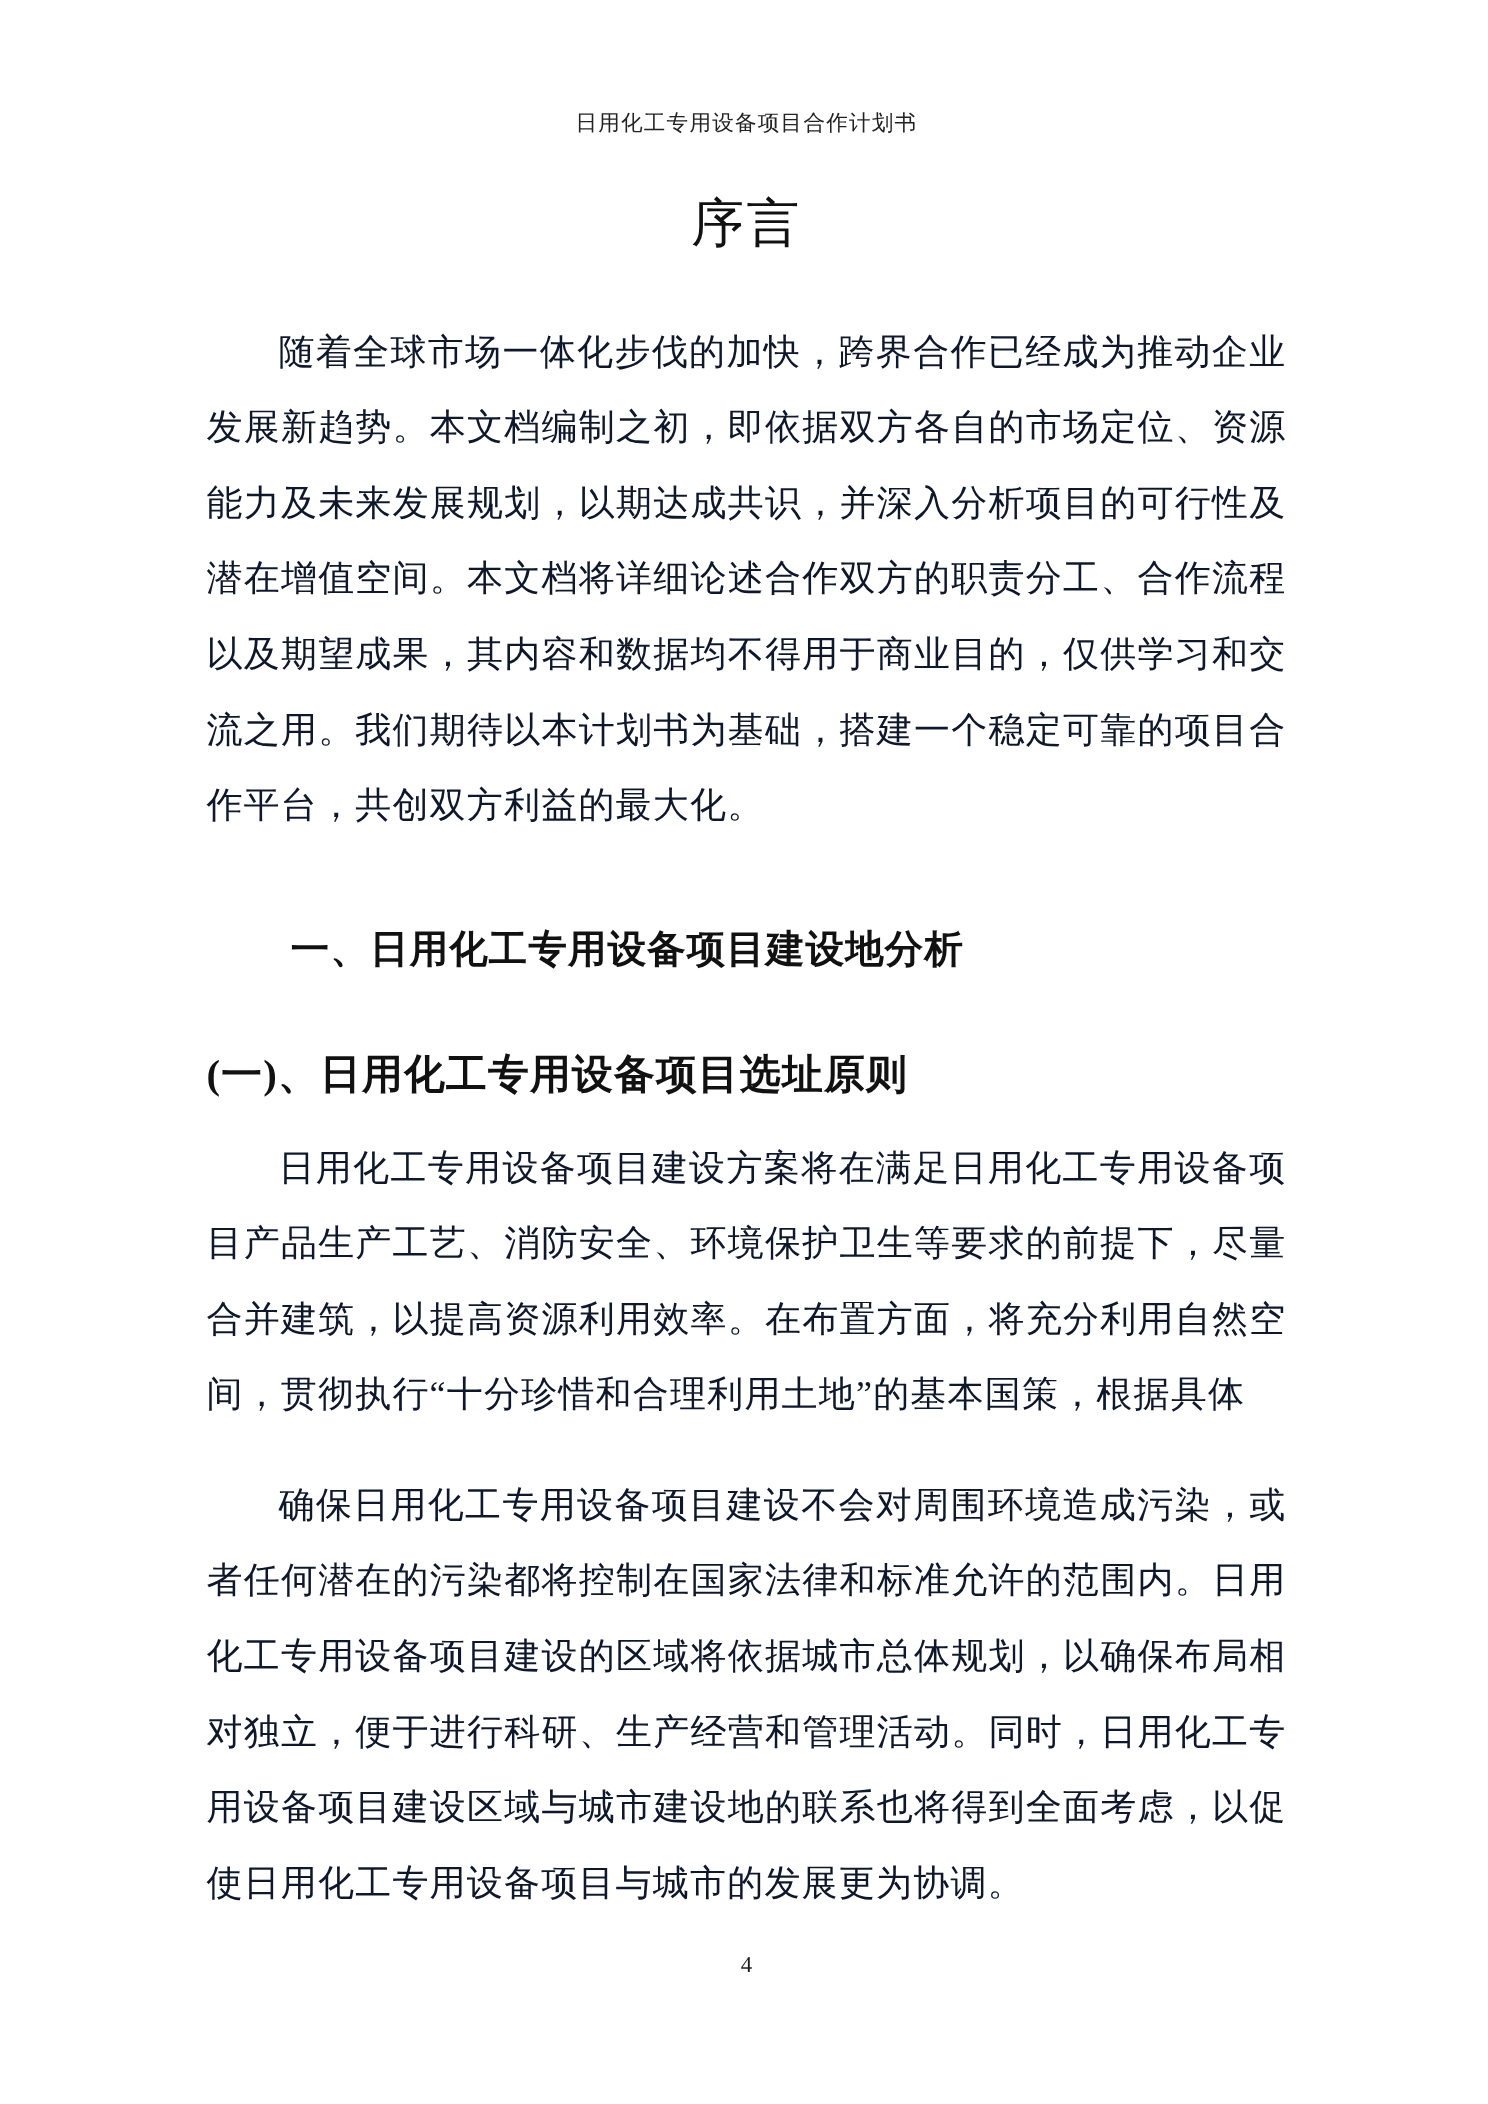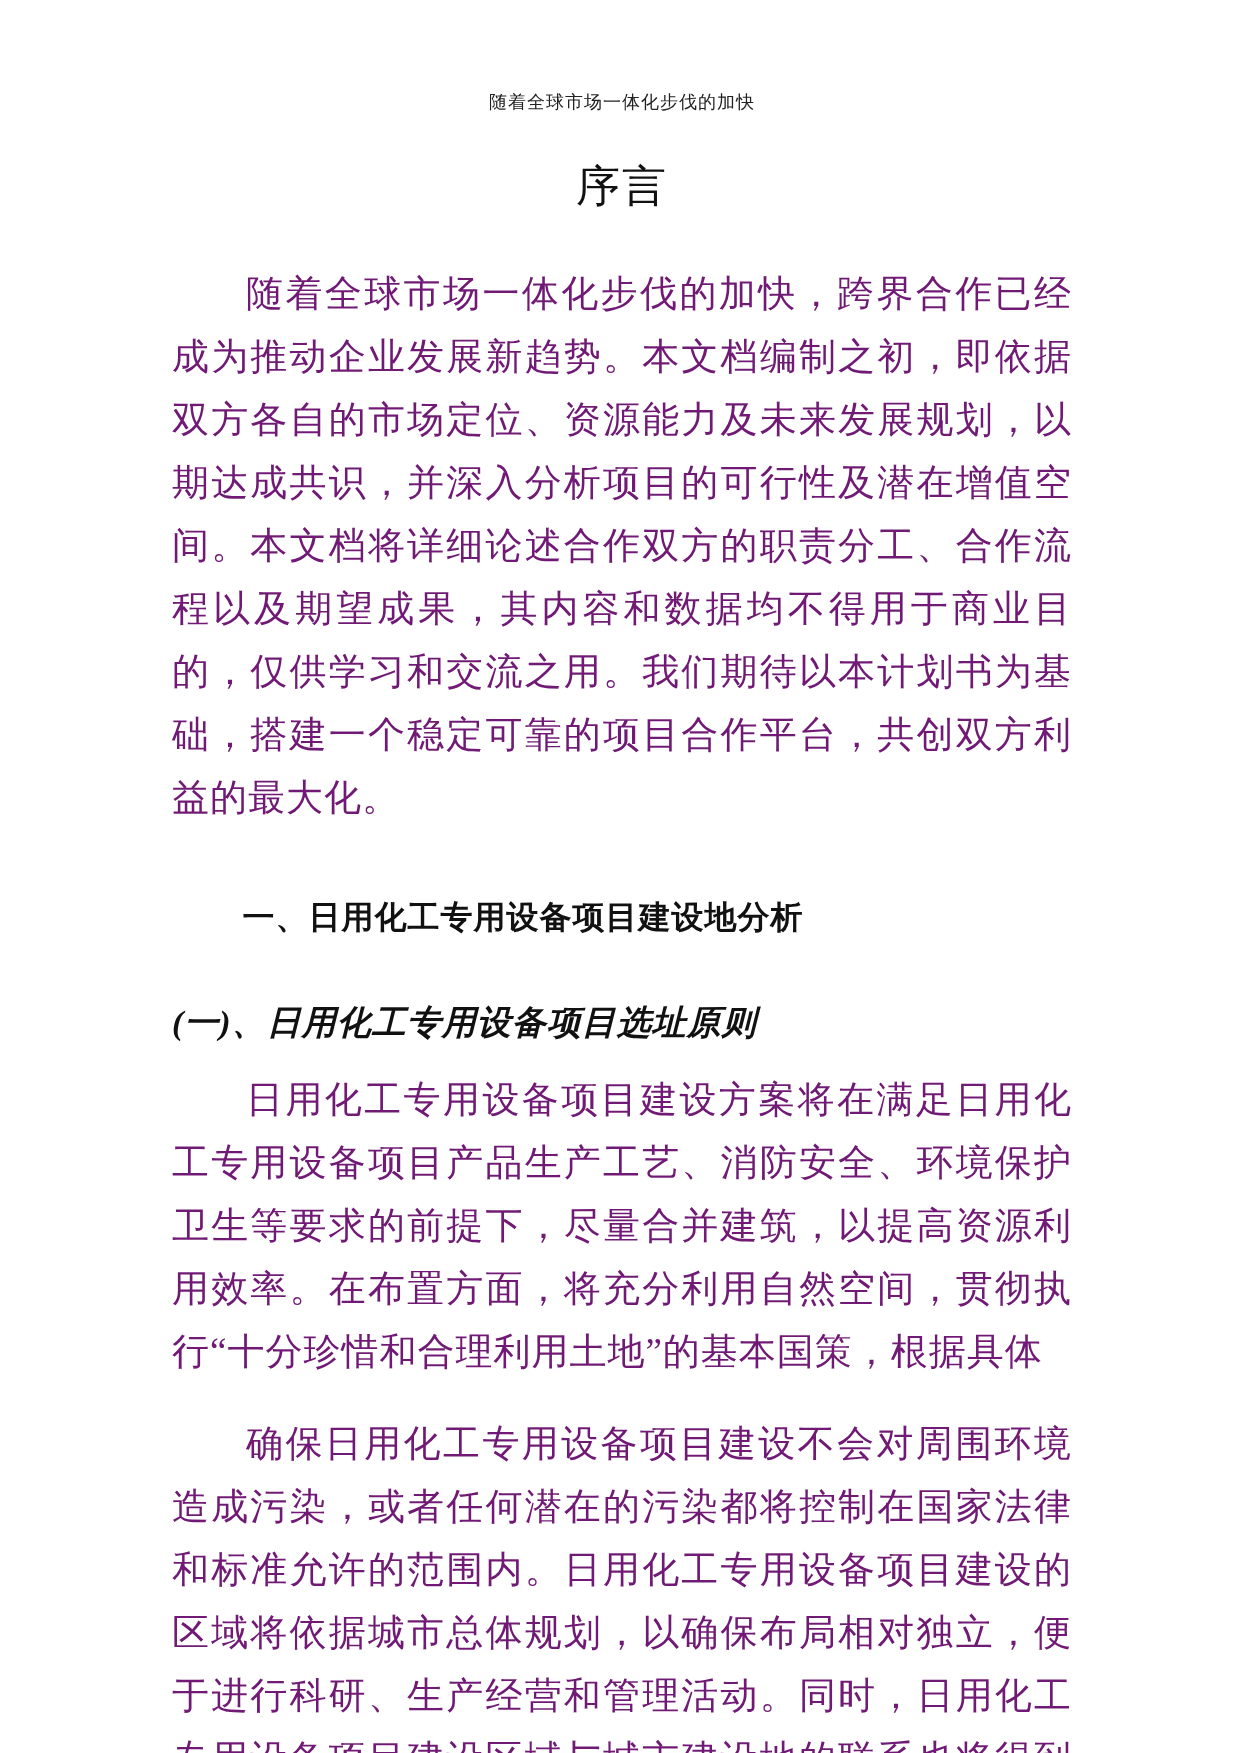"随着全球市场一体化步伐的加快" div.running-header { text: 随着全球市场一体化步伐的加快 -> 日用化工专用设备项目合作计划书 }
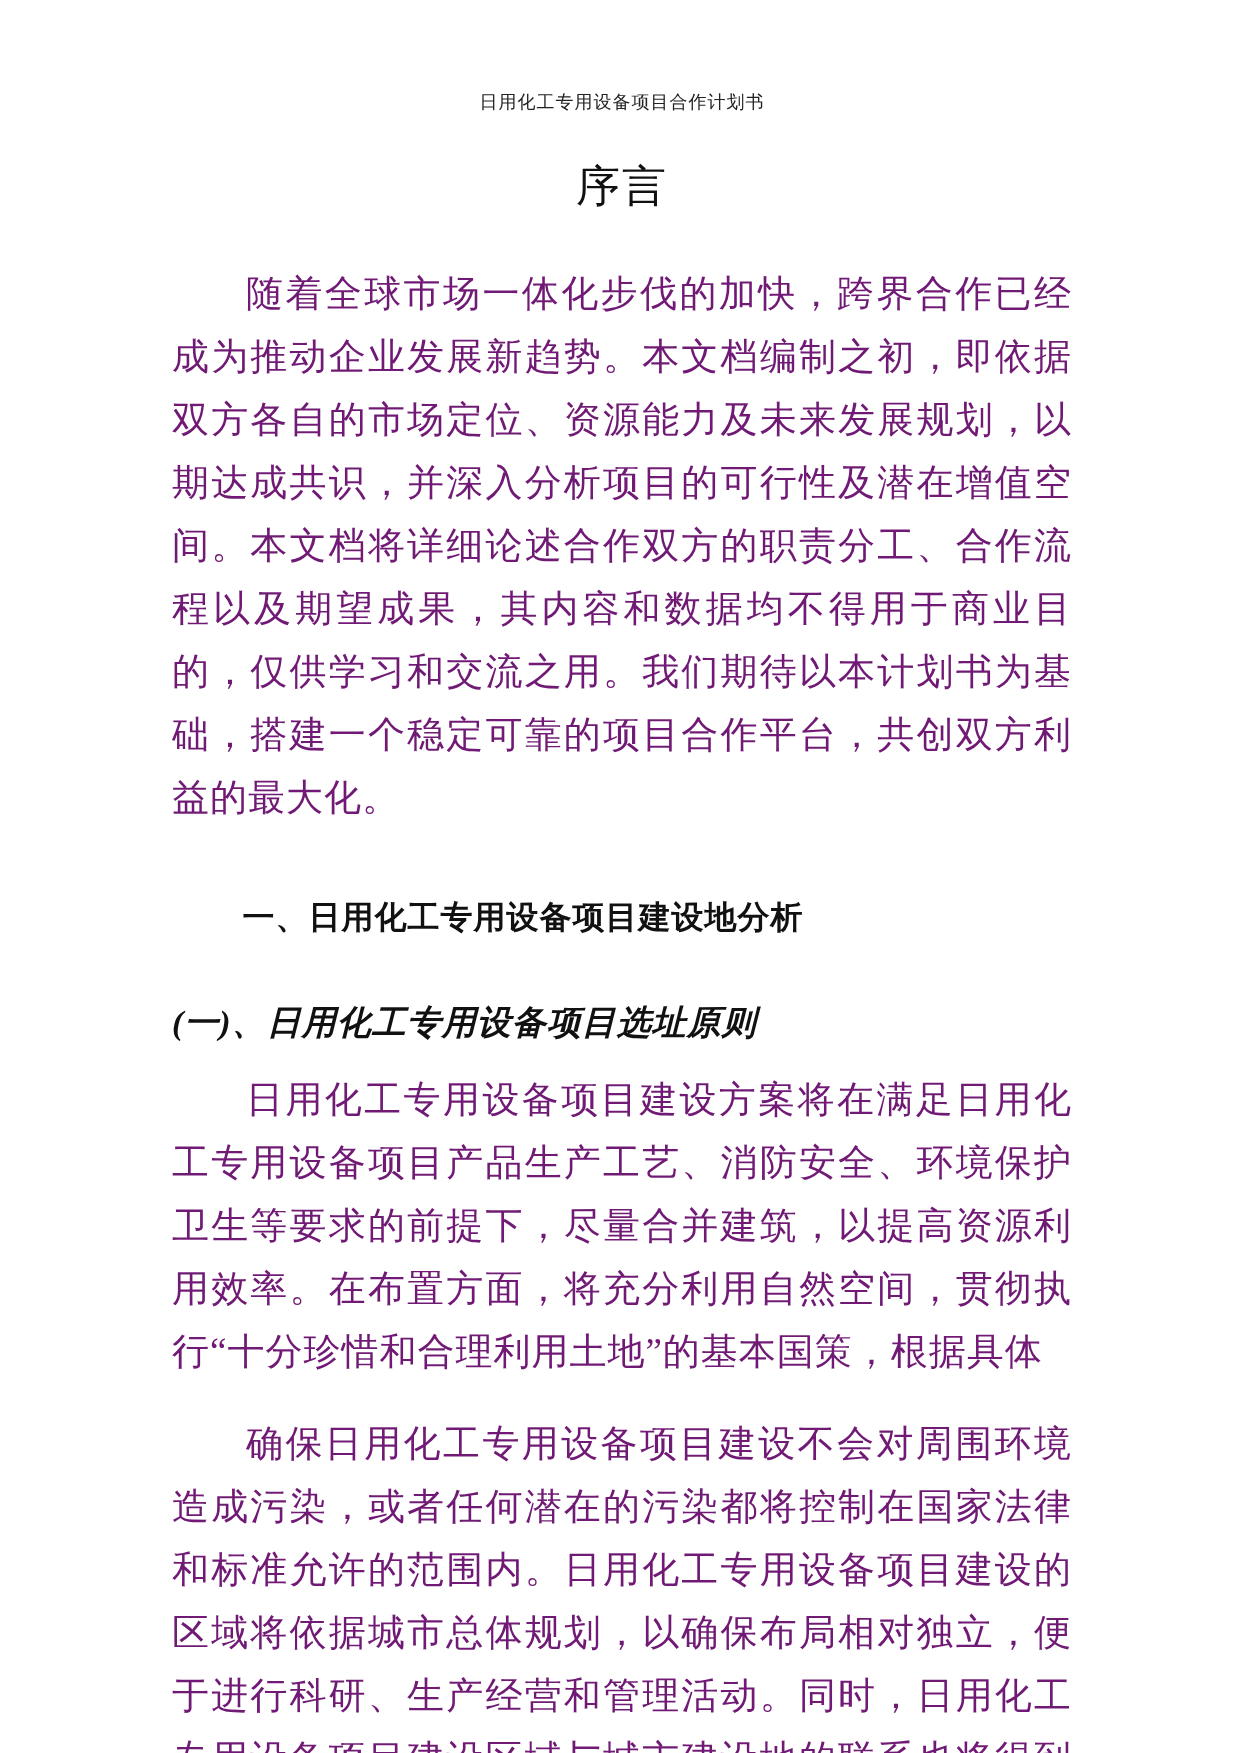"随着全球市场一体化步伐的加快，跨界合作已经成为推动企业发展新趋势。本文档编制之初" .body-para { color: #701a75 -> #0f172a; font-size: 37px -> 30px }
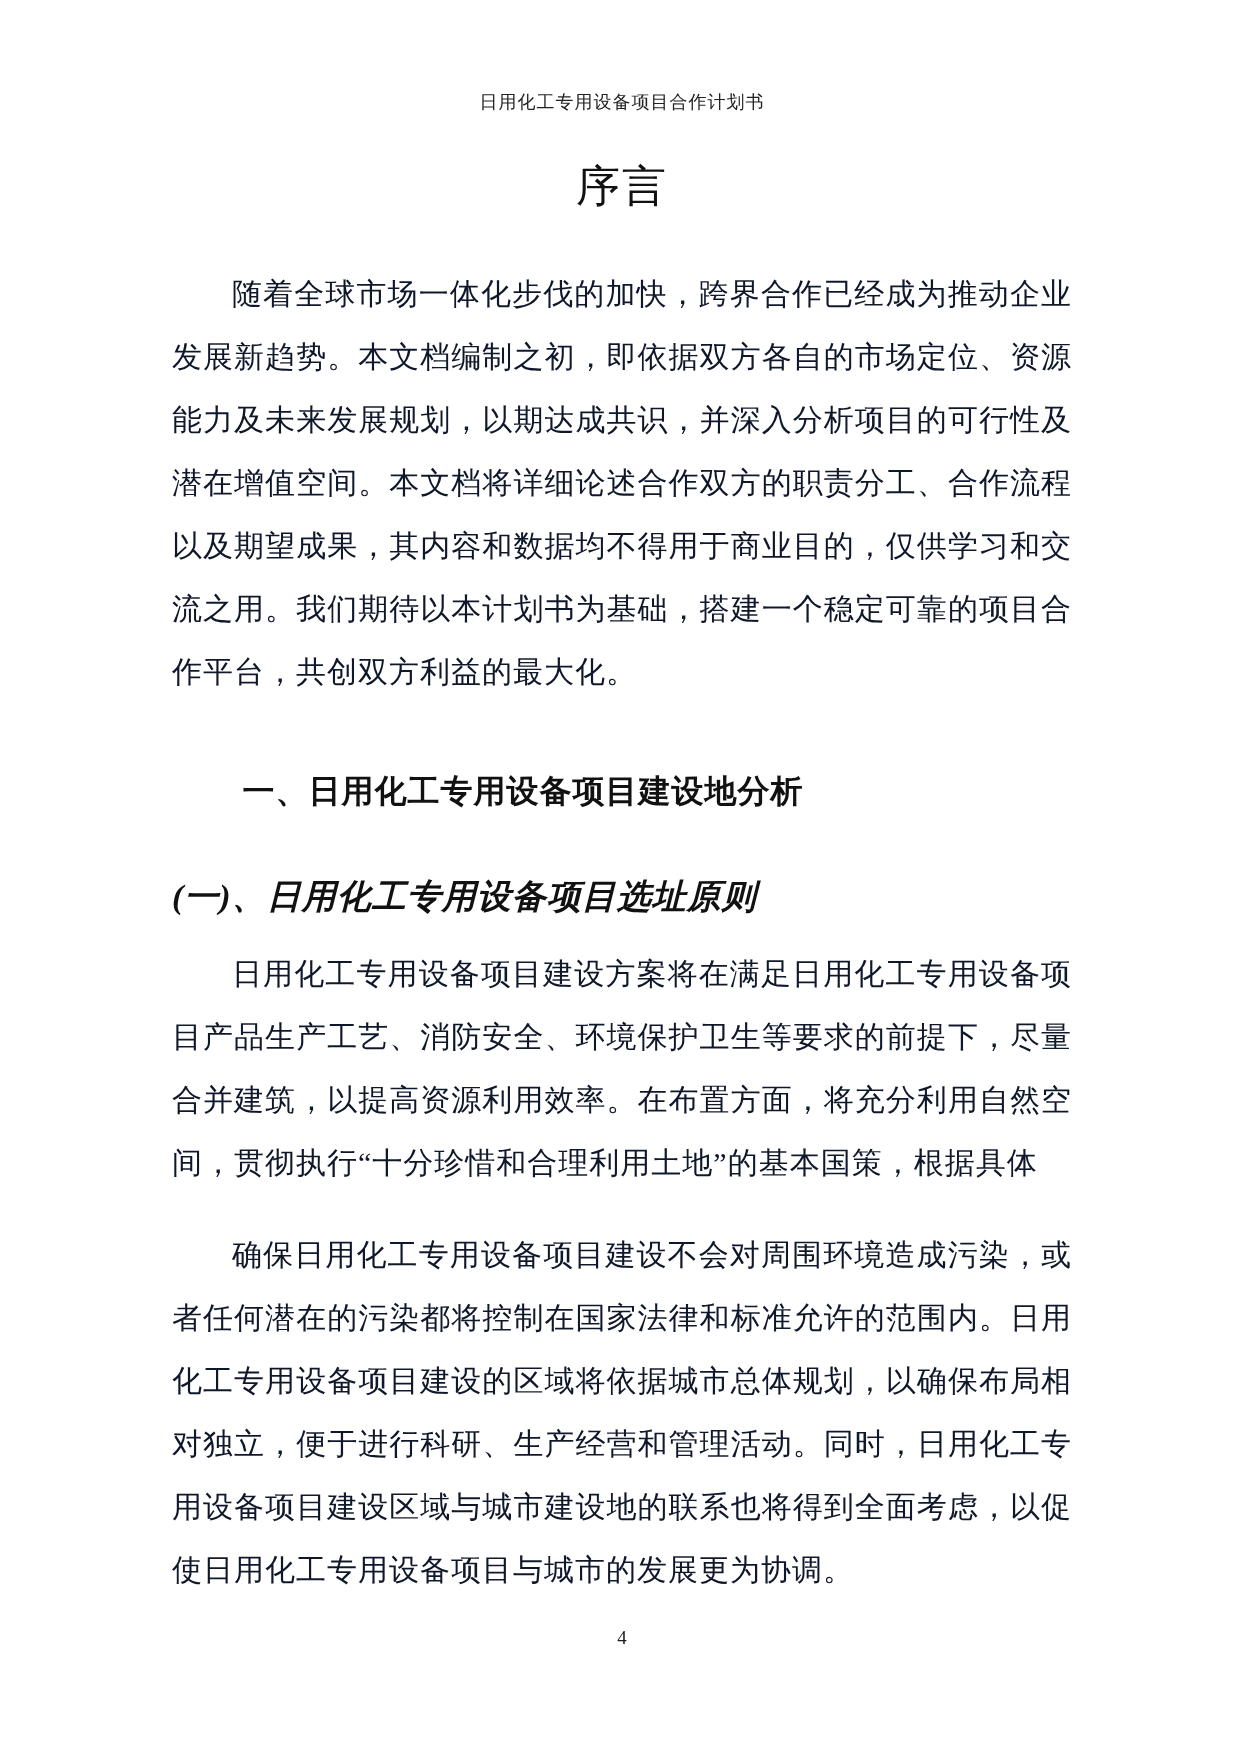"(一)、日用化工专用设备项目选址原则" .subsec-heading { font-style: italic -> none }
